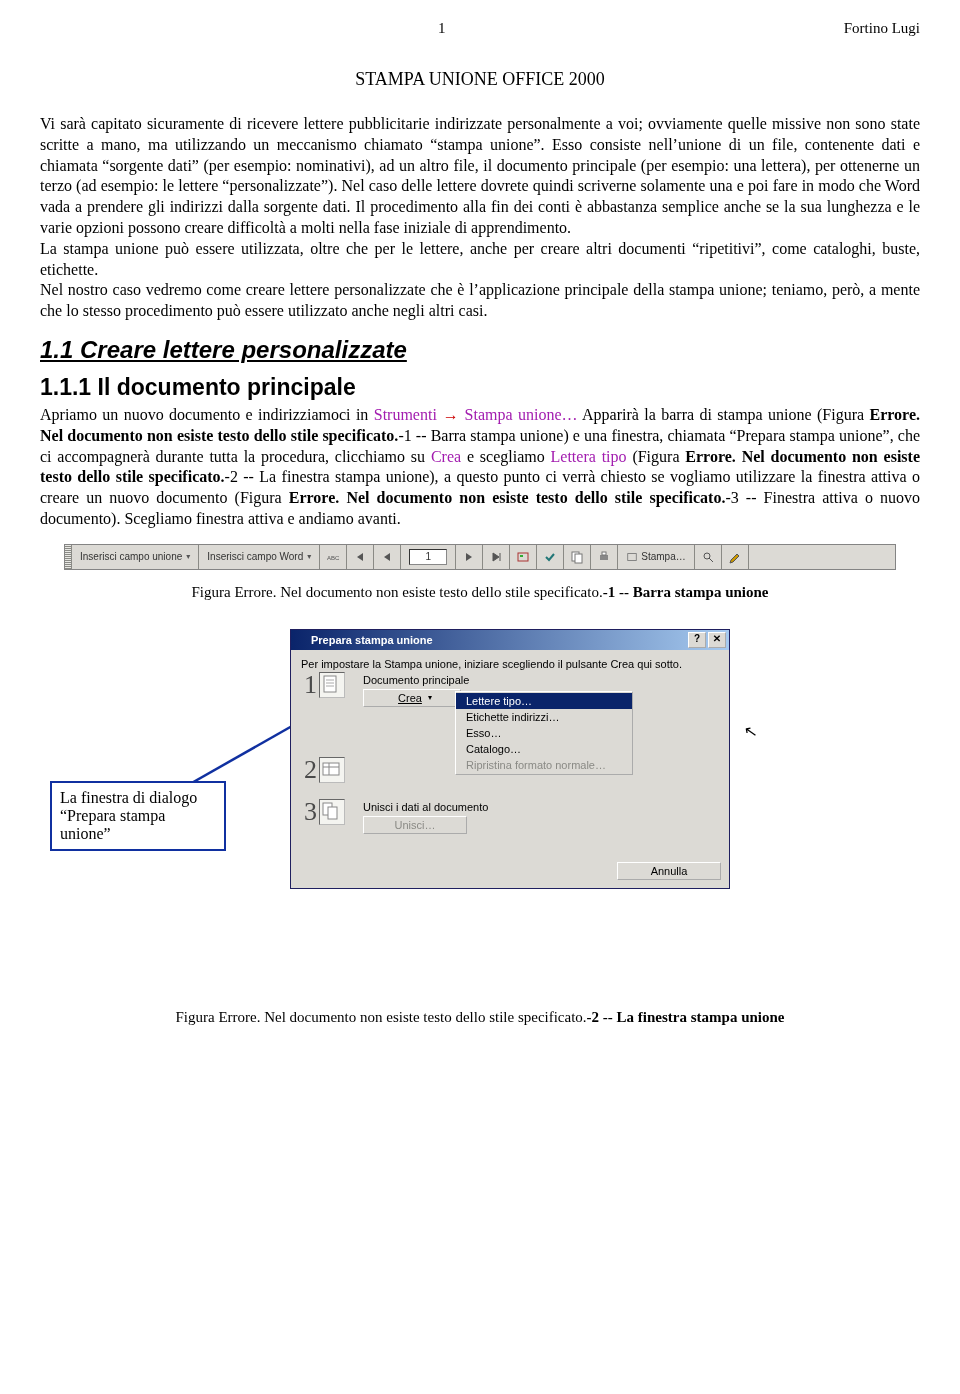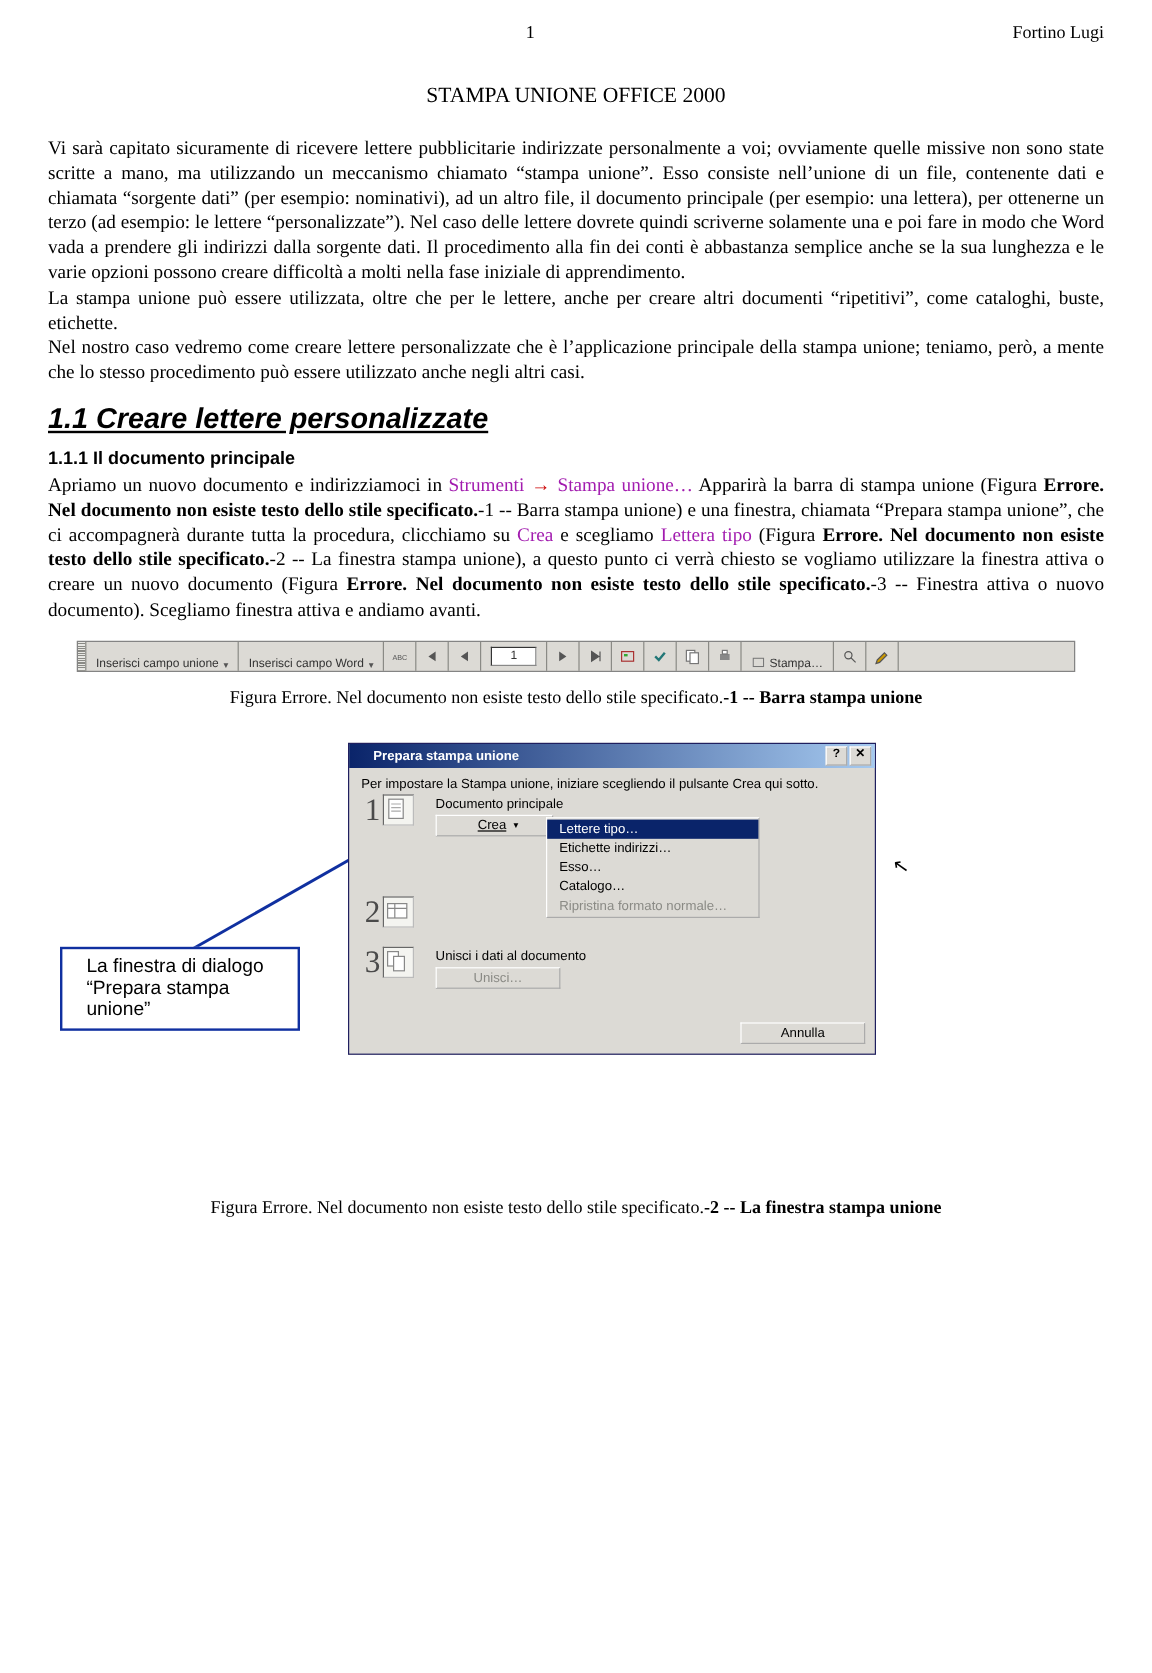"1.1.1 Il documento principale" .h3-style { font-size: 15px -> 23px }
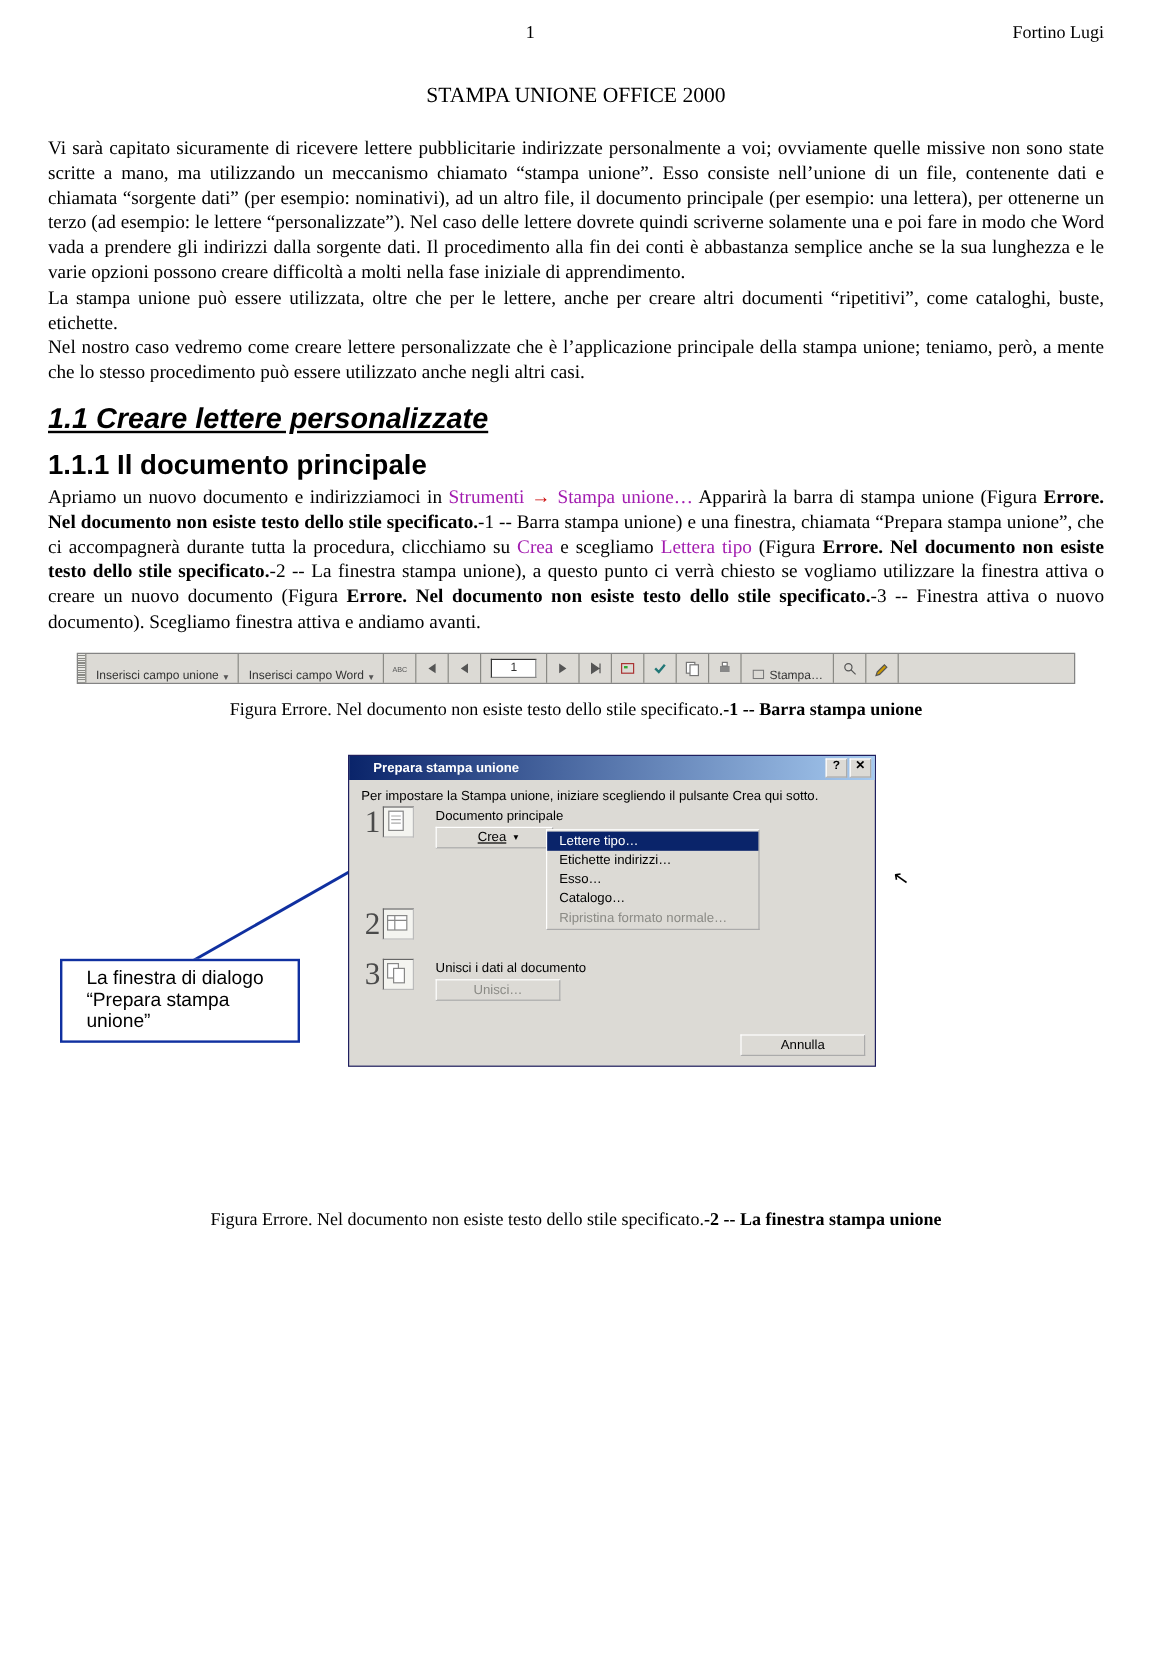"Inserisci campo unione" .tb-btn.text-btn { align-items: flex-end -> none }
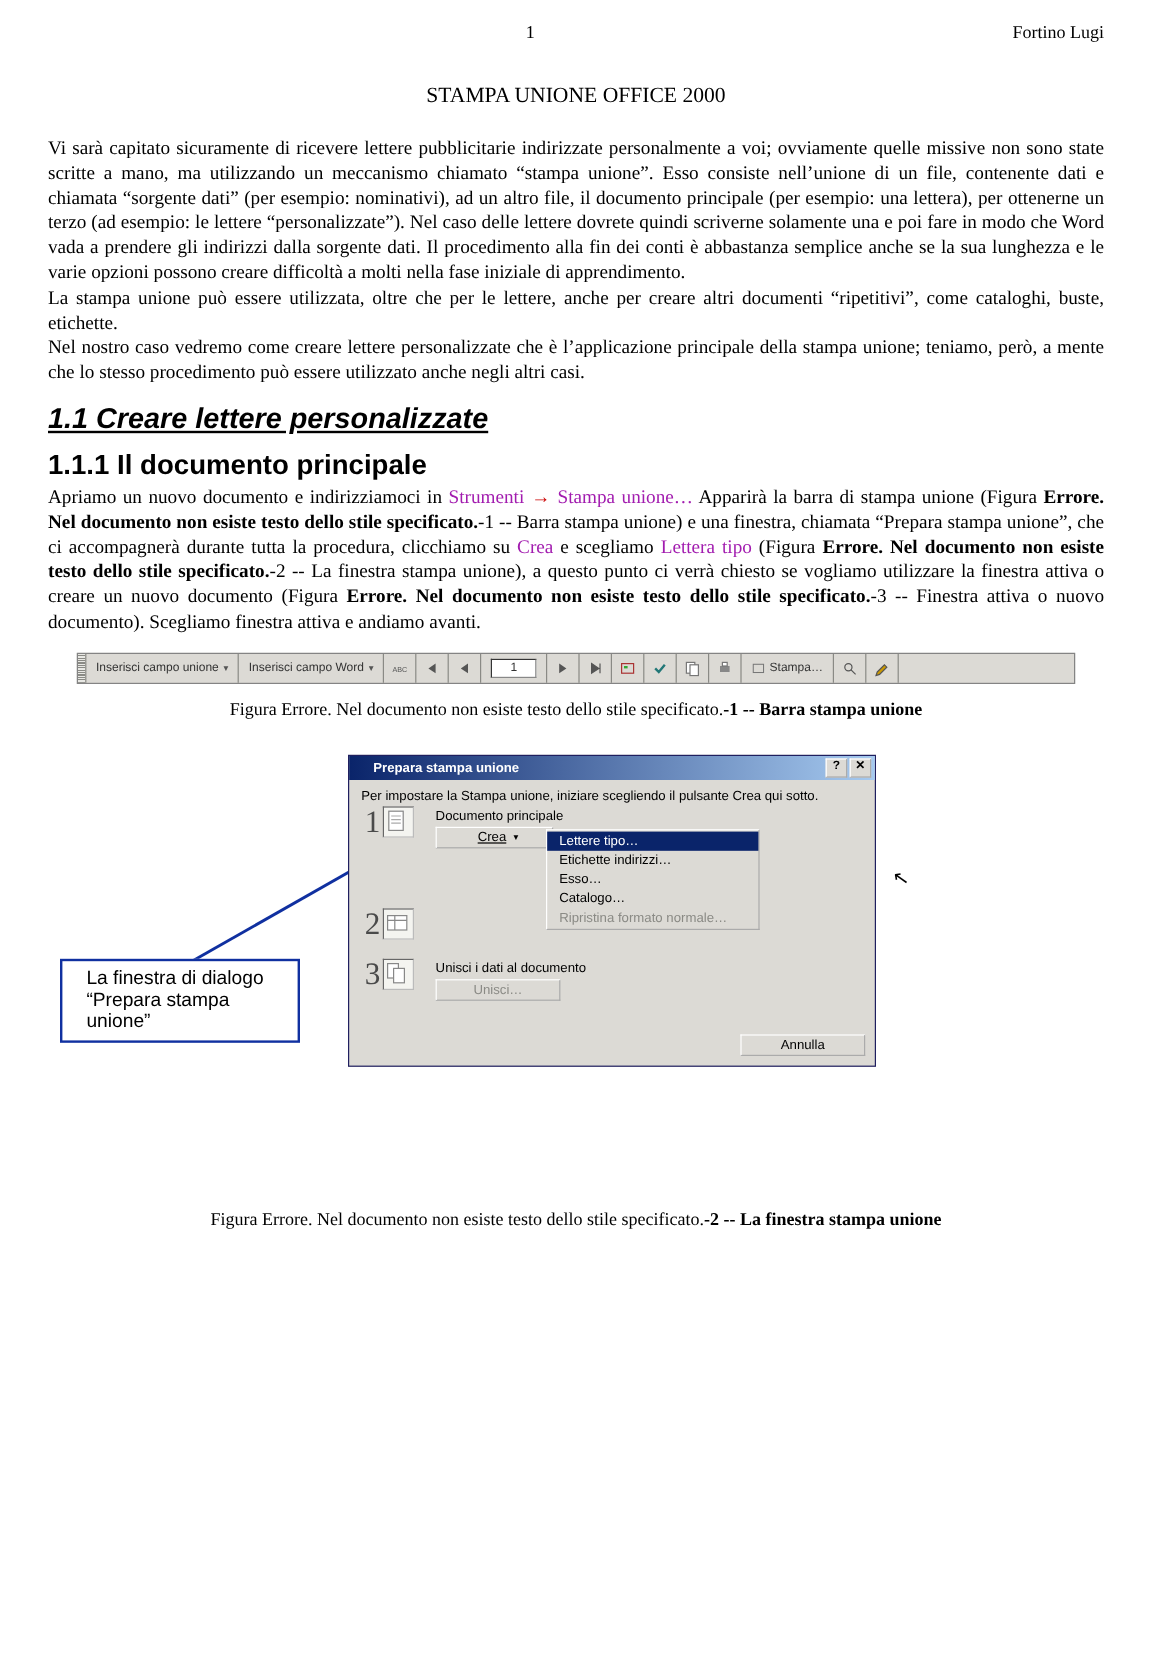"La finestra di dialogo “Prepara" .callout-box { font-family: Liberation Sans, sans-serif -> Liberation Serif, serif; padding: 6px 20px -> 6px 8px; top: 170px -> 152px }
